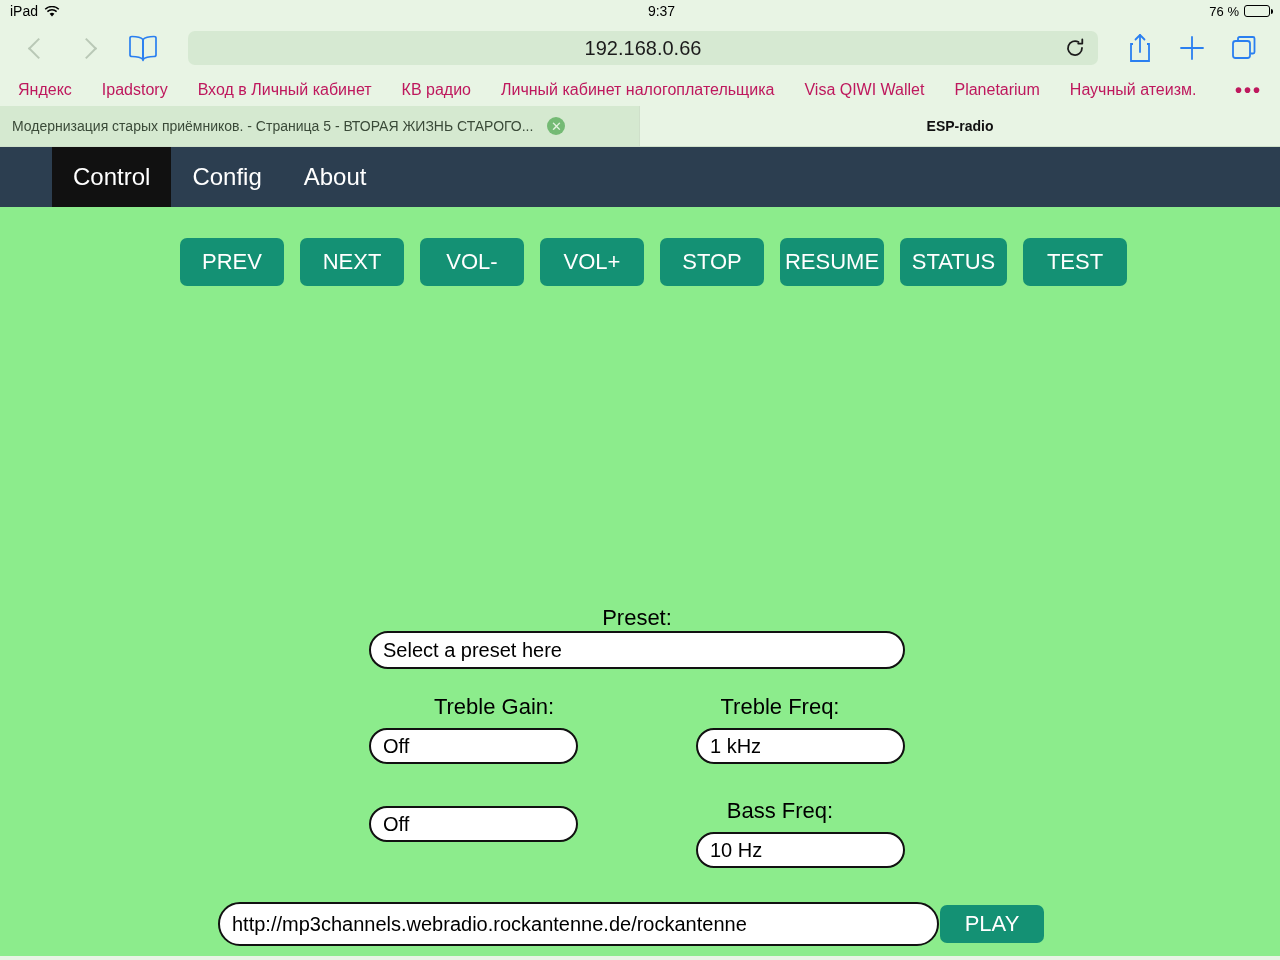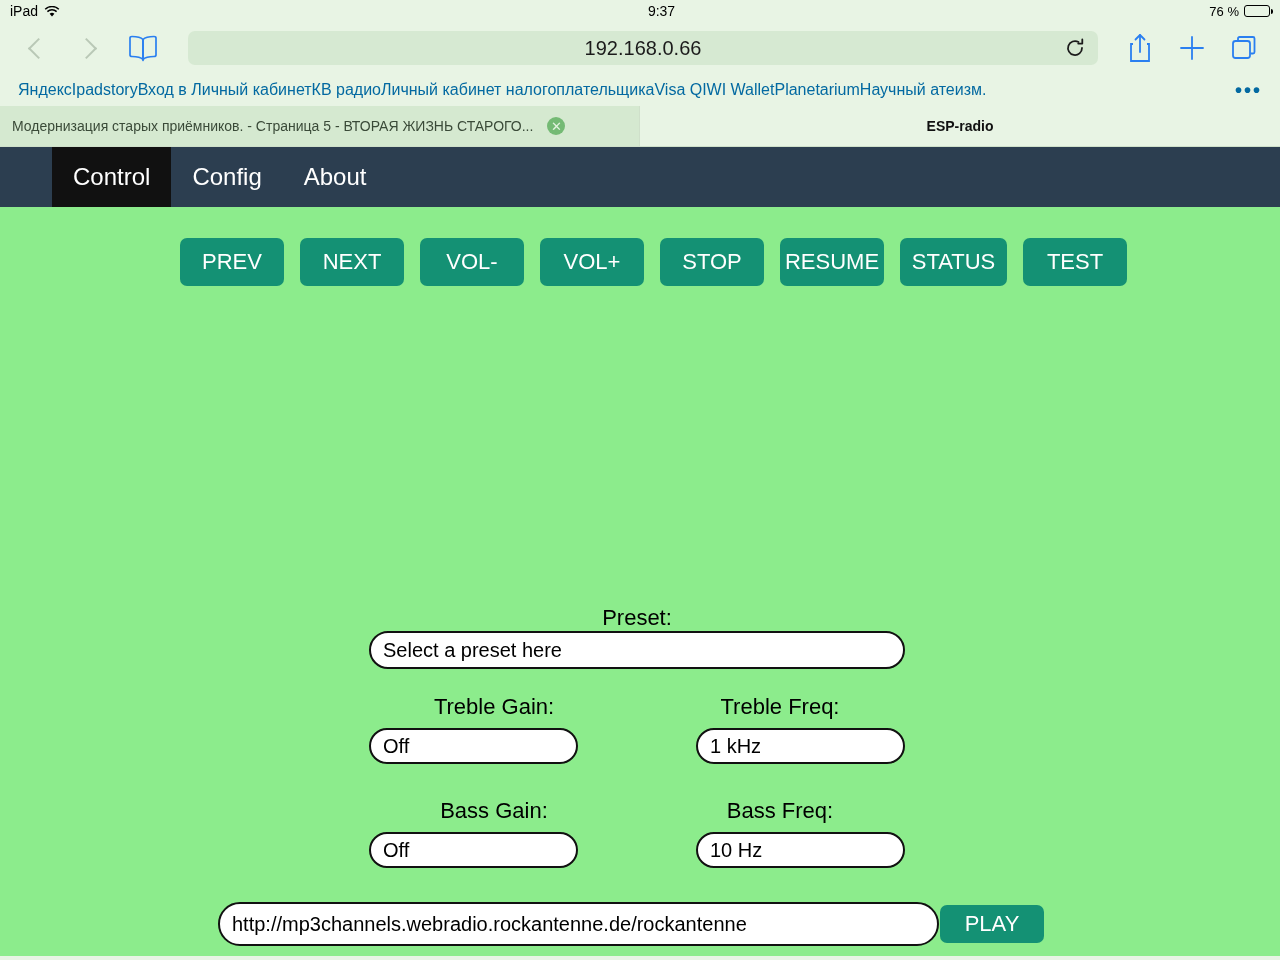"Яндекс" .bookmarks { color: #0369a1 -> #be185d; gap: none -> 30px }
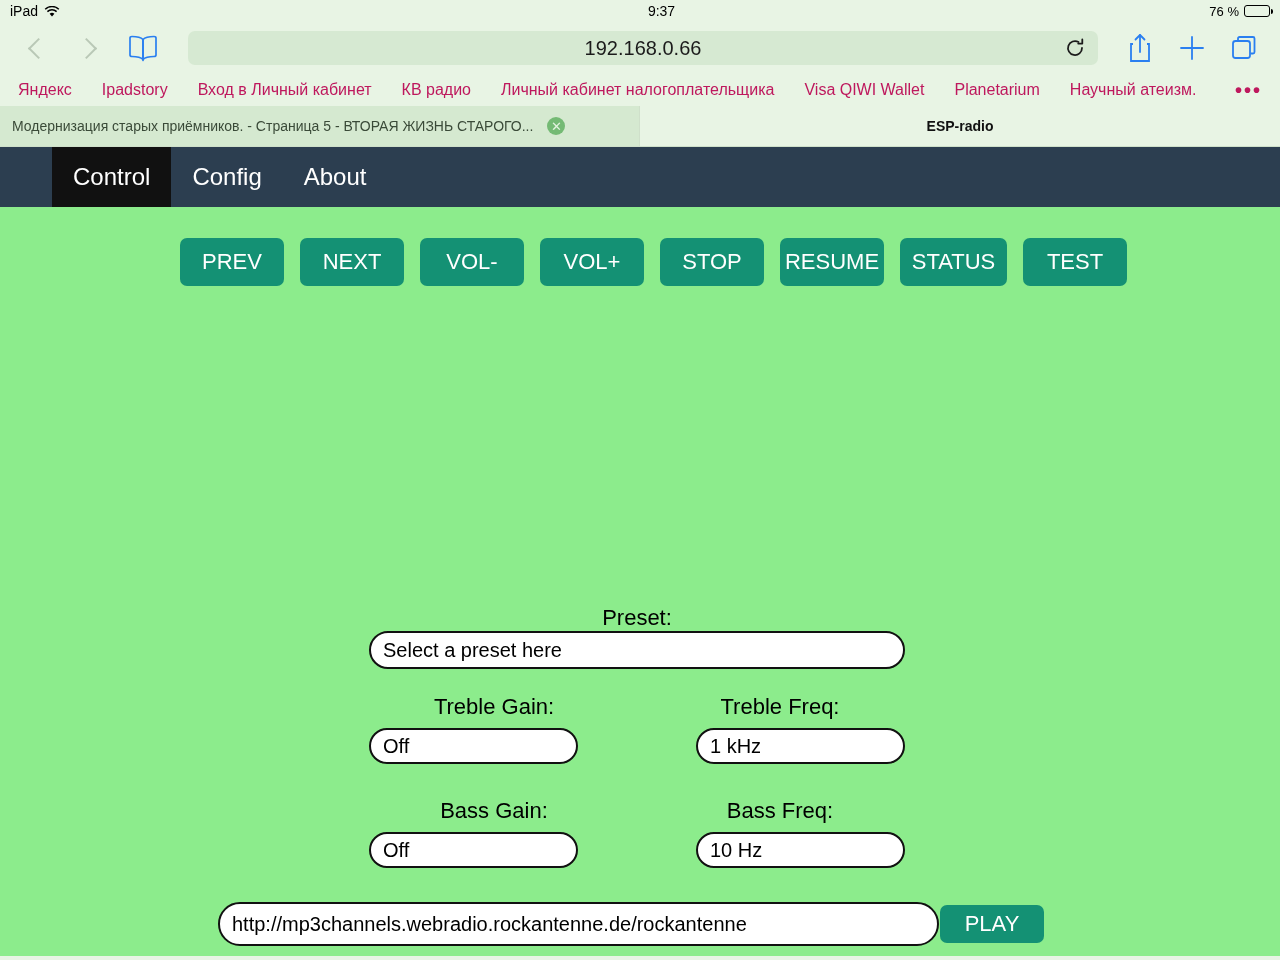"Bass Gain:" div.field-label { html: <div>Bass Gain:</div> -> none }
